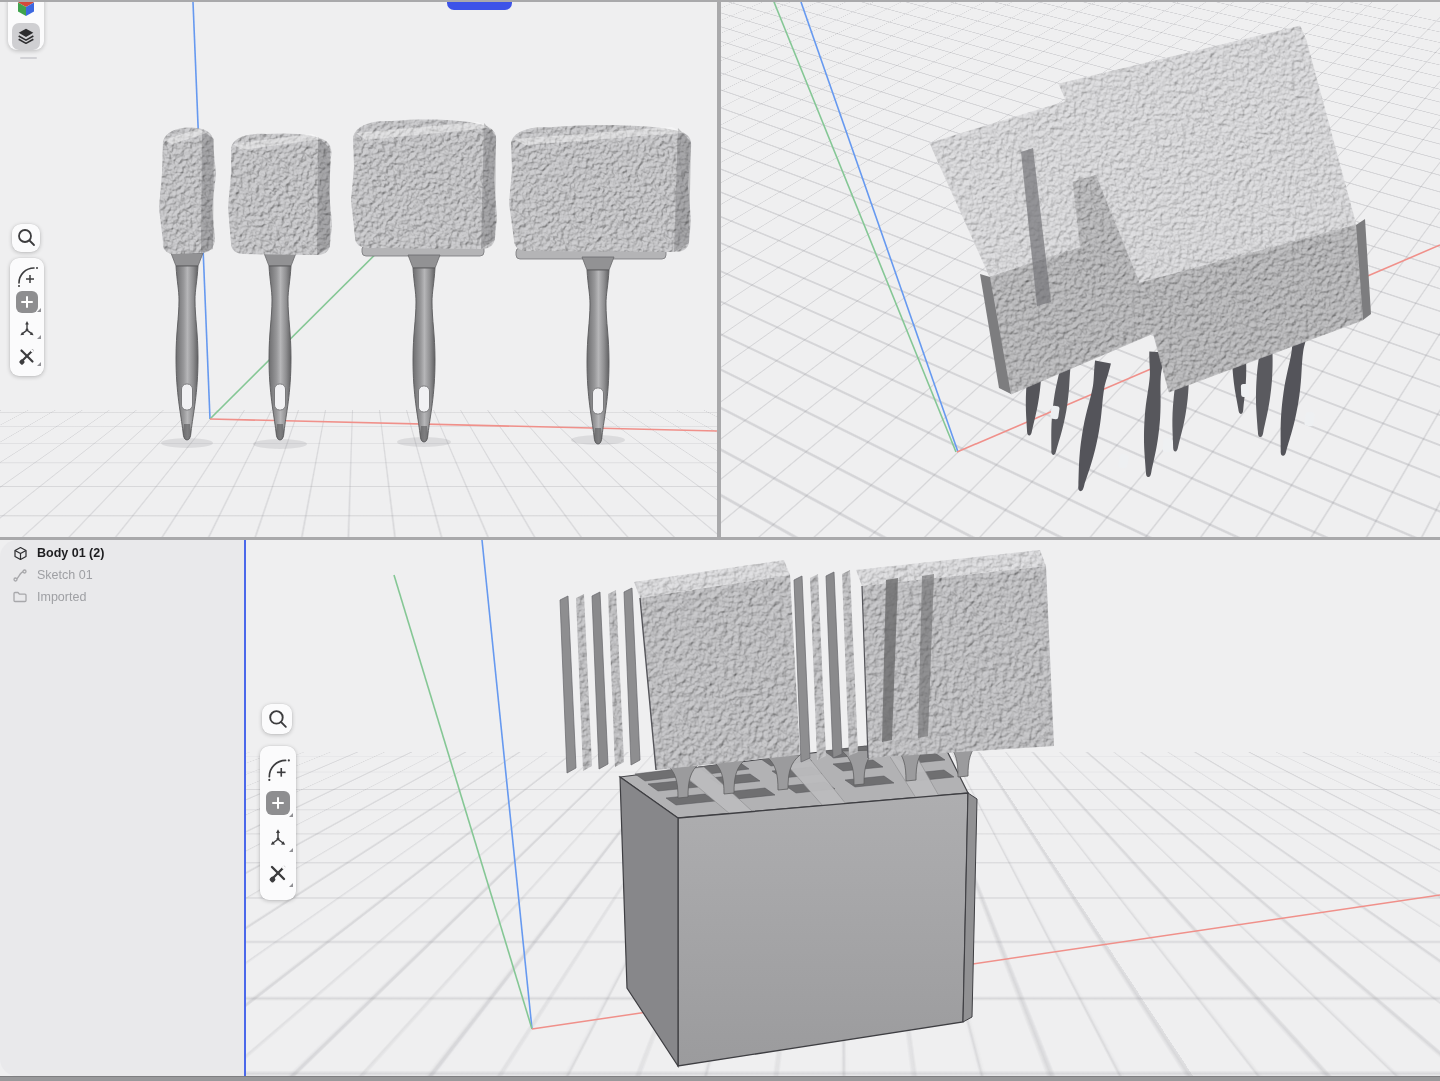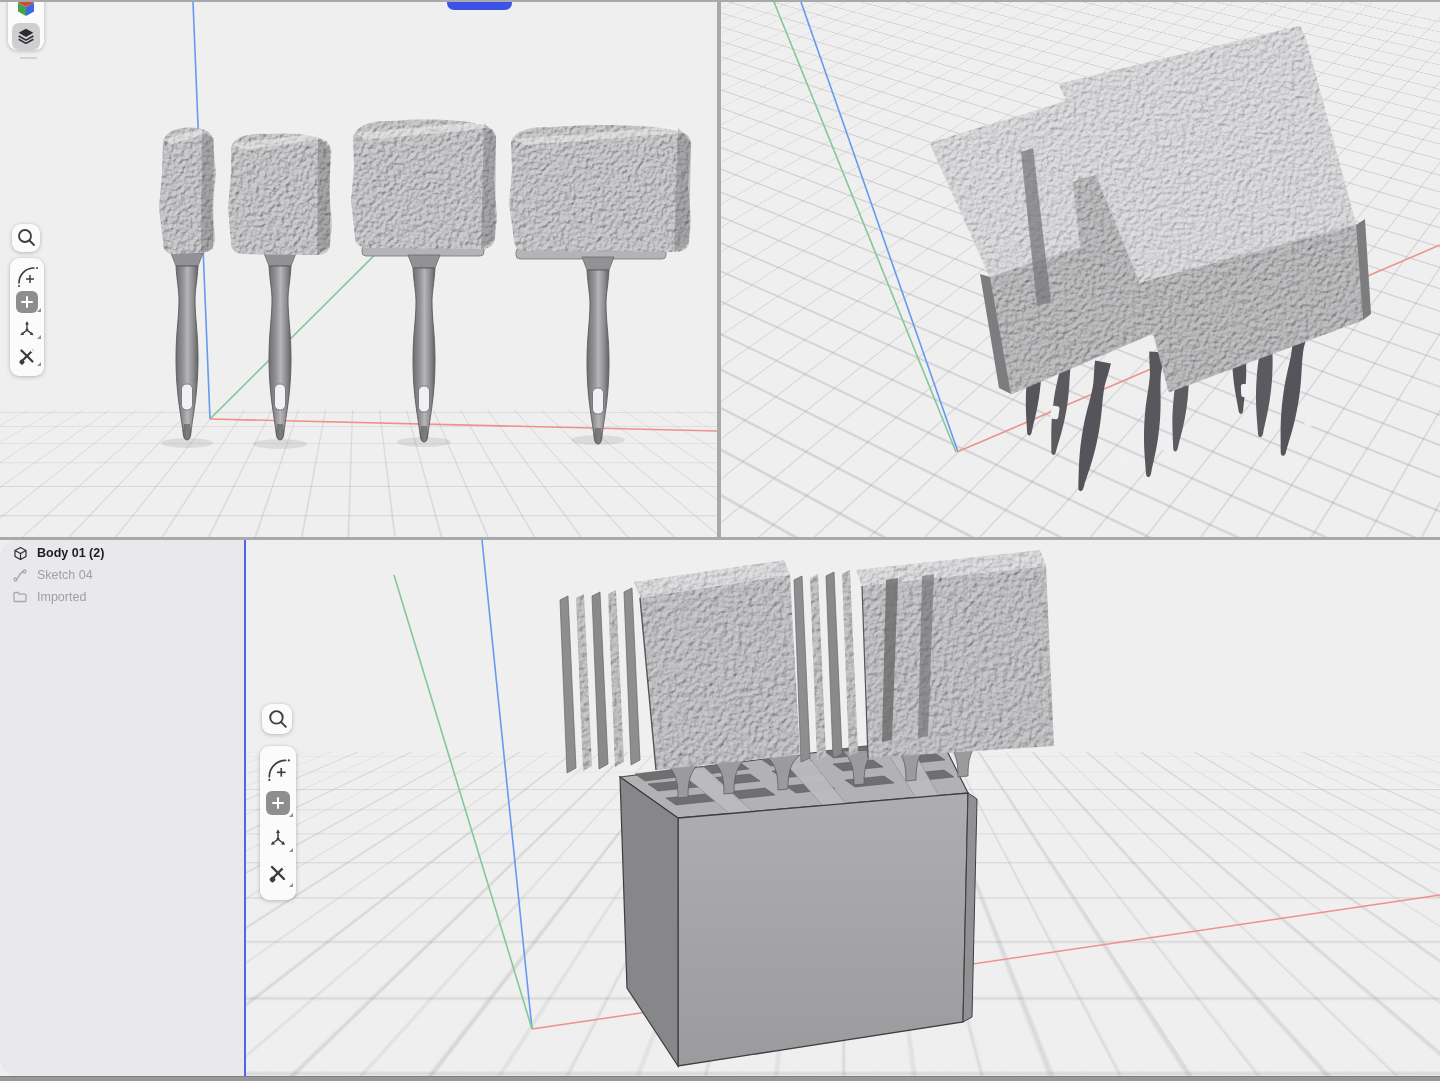"Sketch 04" span.sb-label { text: 04 -> 01 }
